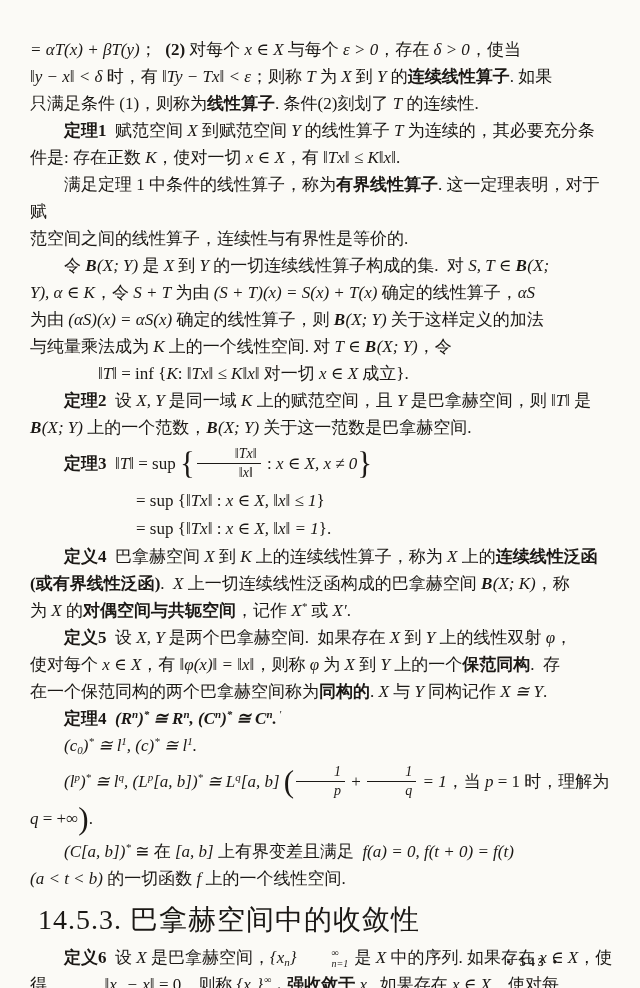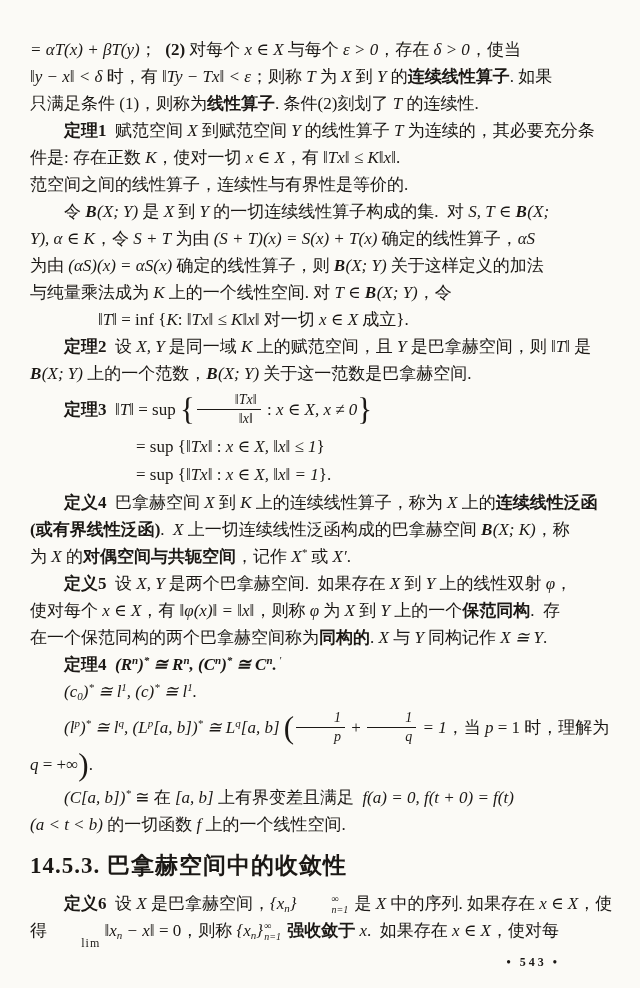"满足定理 1 中条件的线性算子，称为有界线性算子. 这一定理表明，对于赋" div.line { html: none -> <div><span>满足定理 1 中条件的线性算子，称为</span><span>有界线性算子</span><span>. 这一定理表明，对于赋</span></div> }
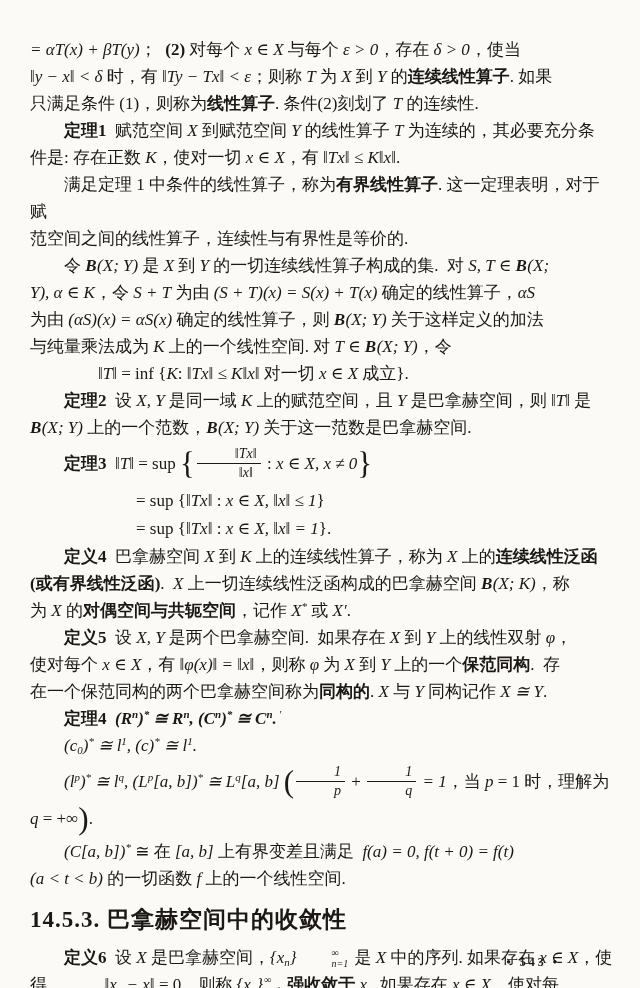"14.5.3. 巴拿赫空间中的收敛性" .heading { font-size: 23px -> 28px; font-weight: bold -> normal; margin: 14px 0 10px 0 -> 14px 0 10px 8px }
